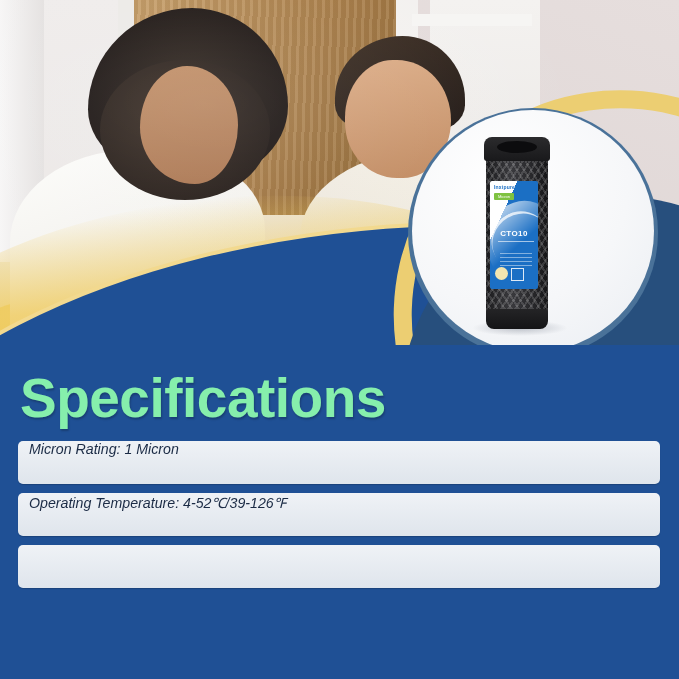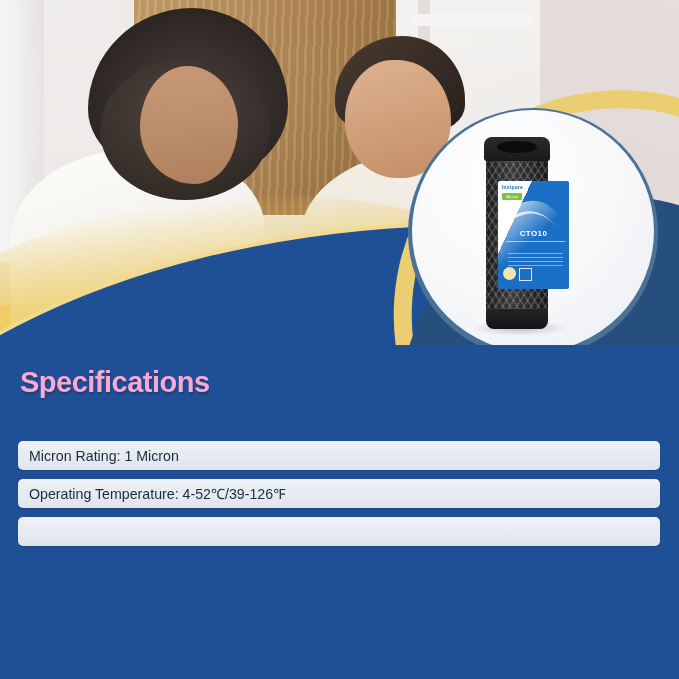"CTO10" .label { margin-left: 8px -> none; width: 71px -> 48px }
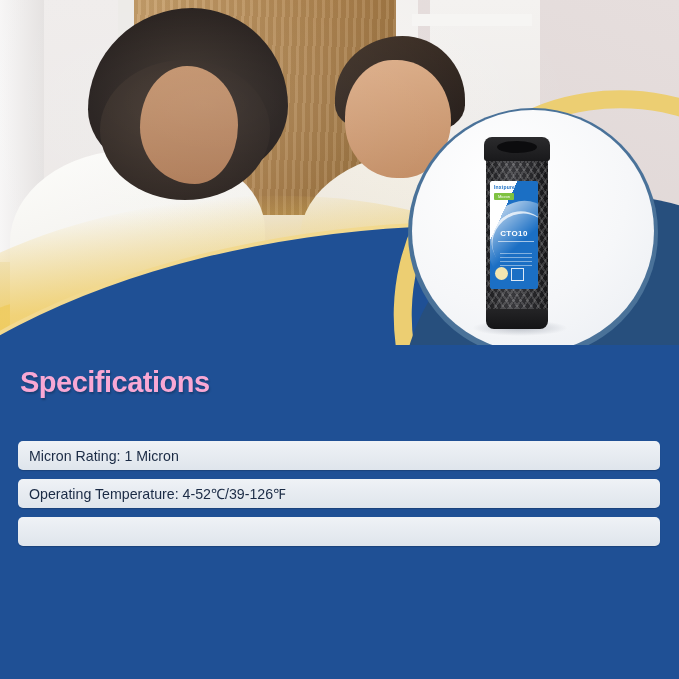"Specifications" .spec-title { color: #f9a8d4 -> #86efac; font-size: 29px -> 55px }
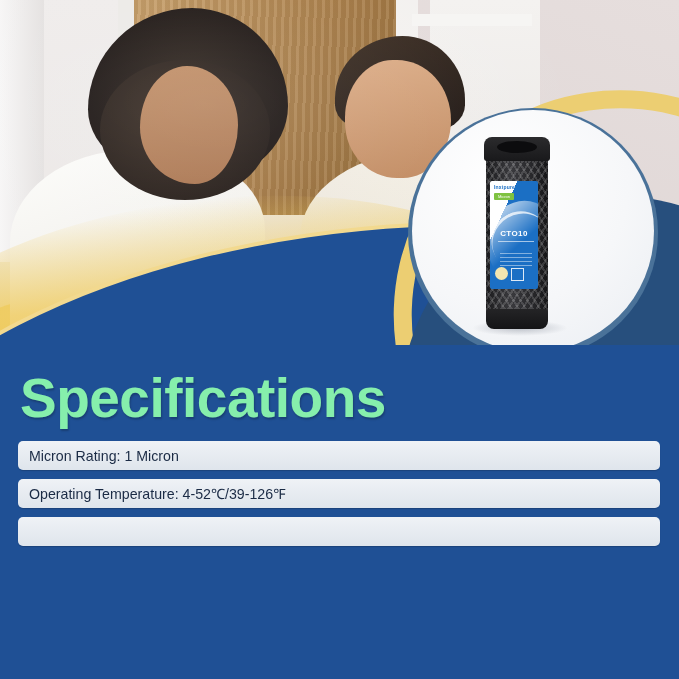"Micron Rating: 1 Micron" .spec-row { align-items: center -> none; font-style: none -> italic; height: 29px -> 43px }
